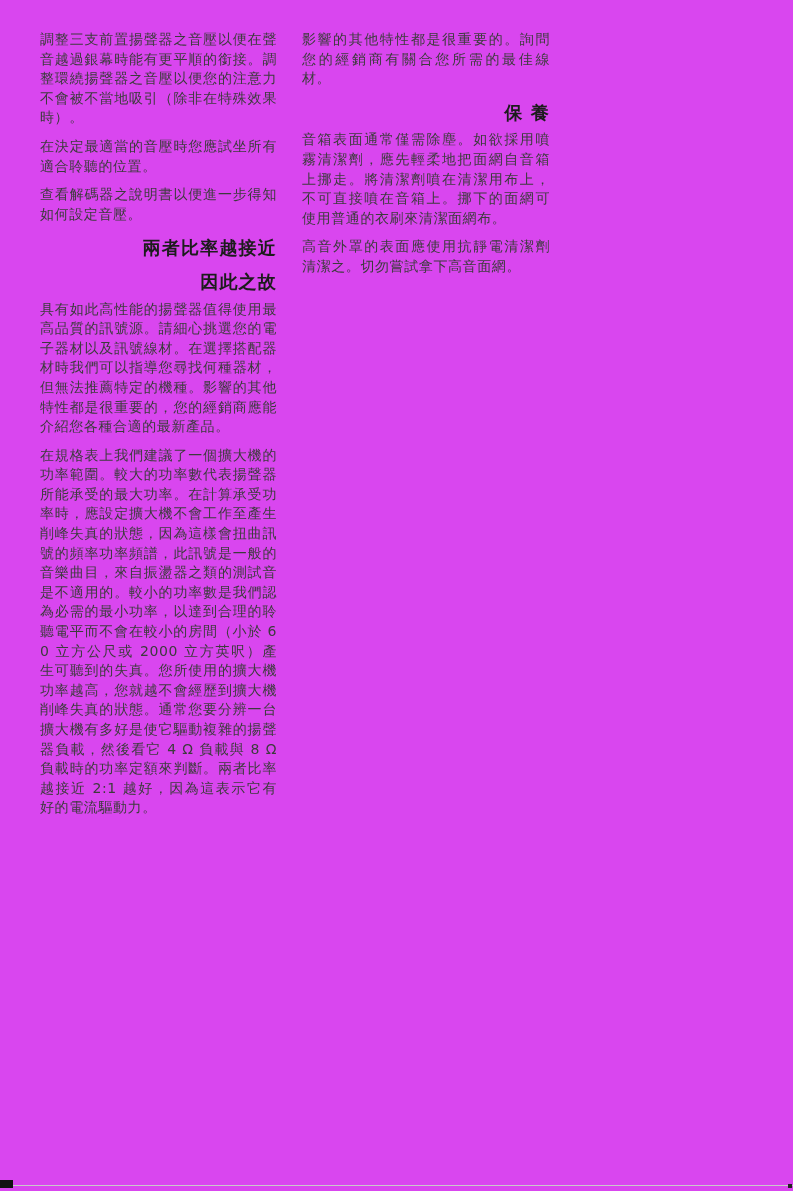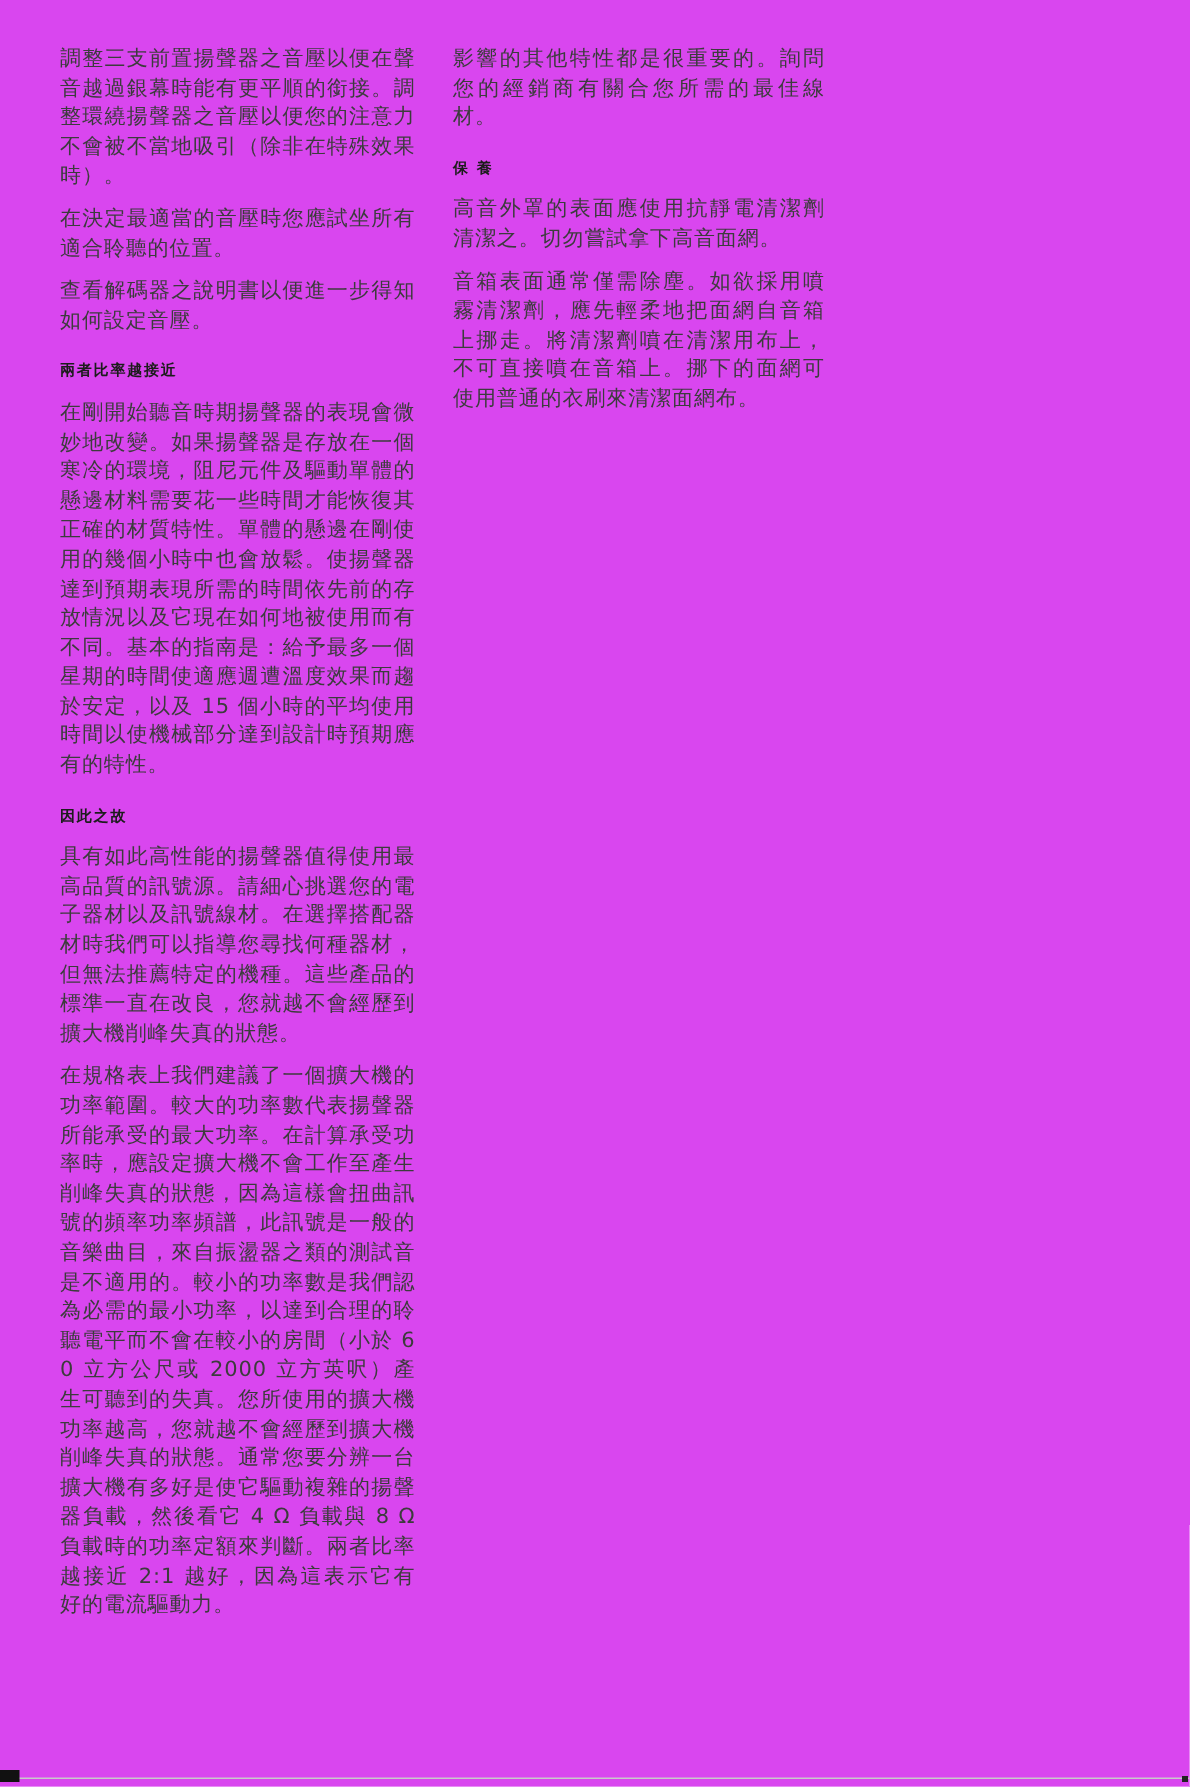"保 養" .col h3 { font-size: 10px -> 18px; text-align: left -> right }
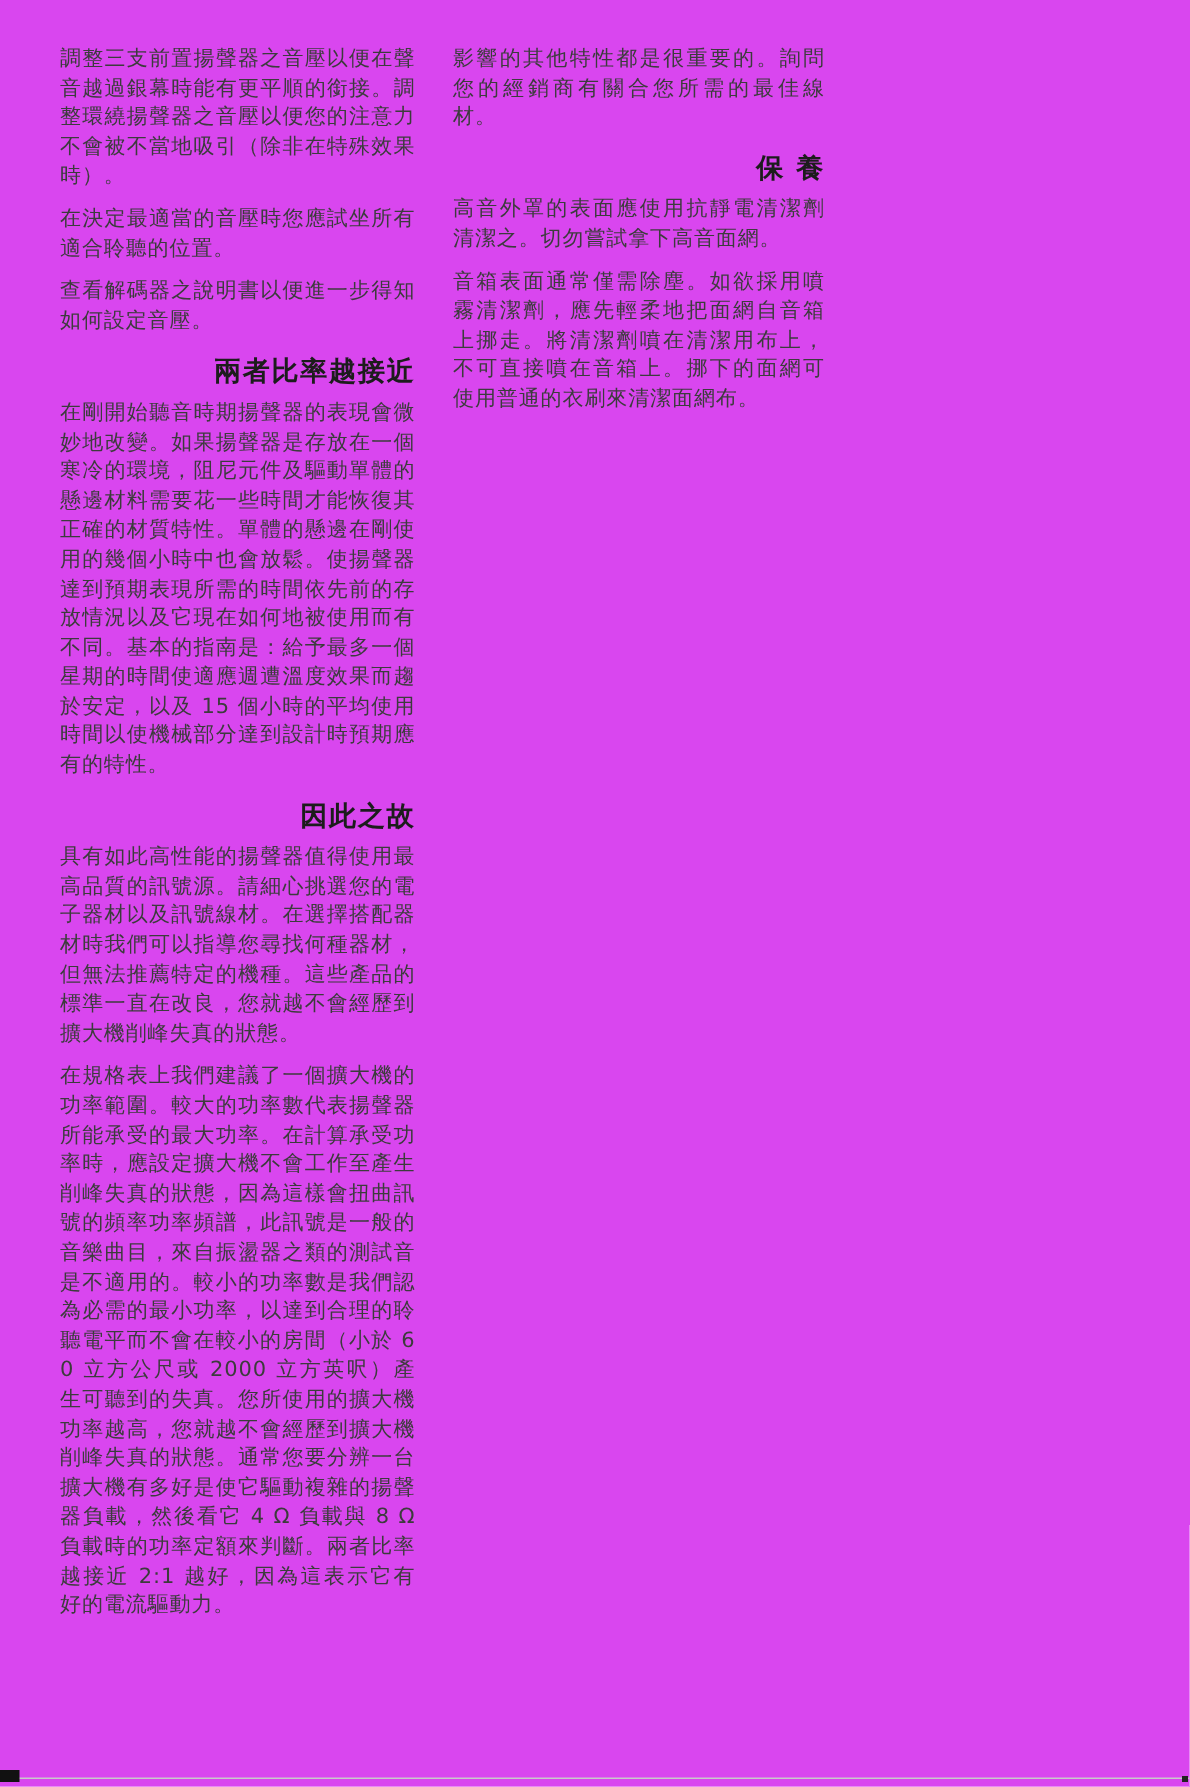"高音外罩的表面應使用抗靜電清潔劑清潔之。切勿嘗試拿下高音面網。" p { order: before "音箱表面通常僅需除塵。如欲採用噴霧清潔劑，應先輕柔地把面網自音箱上挪走。將清潔劑" -> after "音箱表面通常僅需除塵。如欲採用噴霧清潔劑，應先輕柔地把面網自音箱上挪走。將清潔劑" }
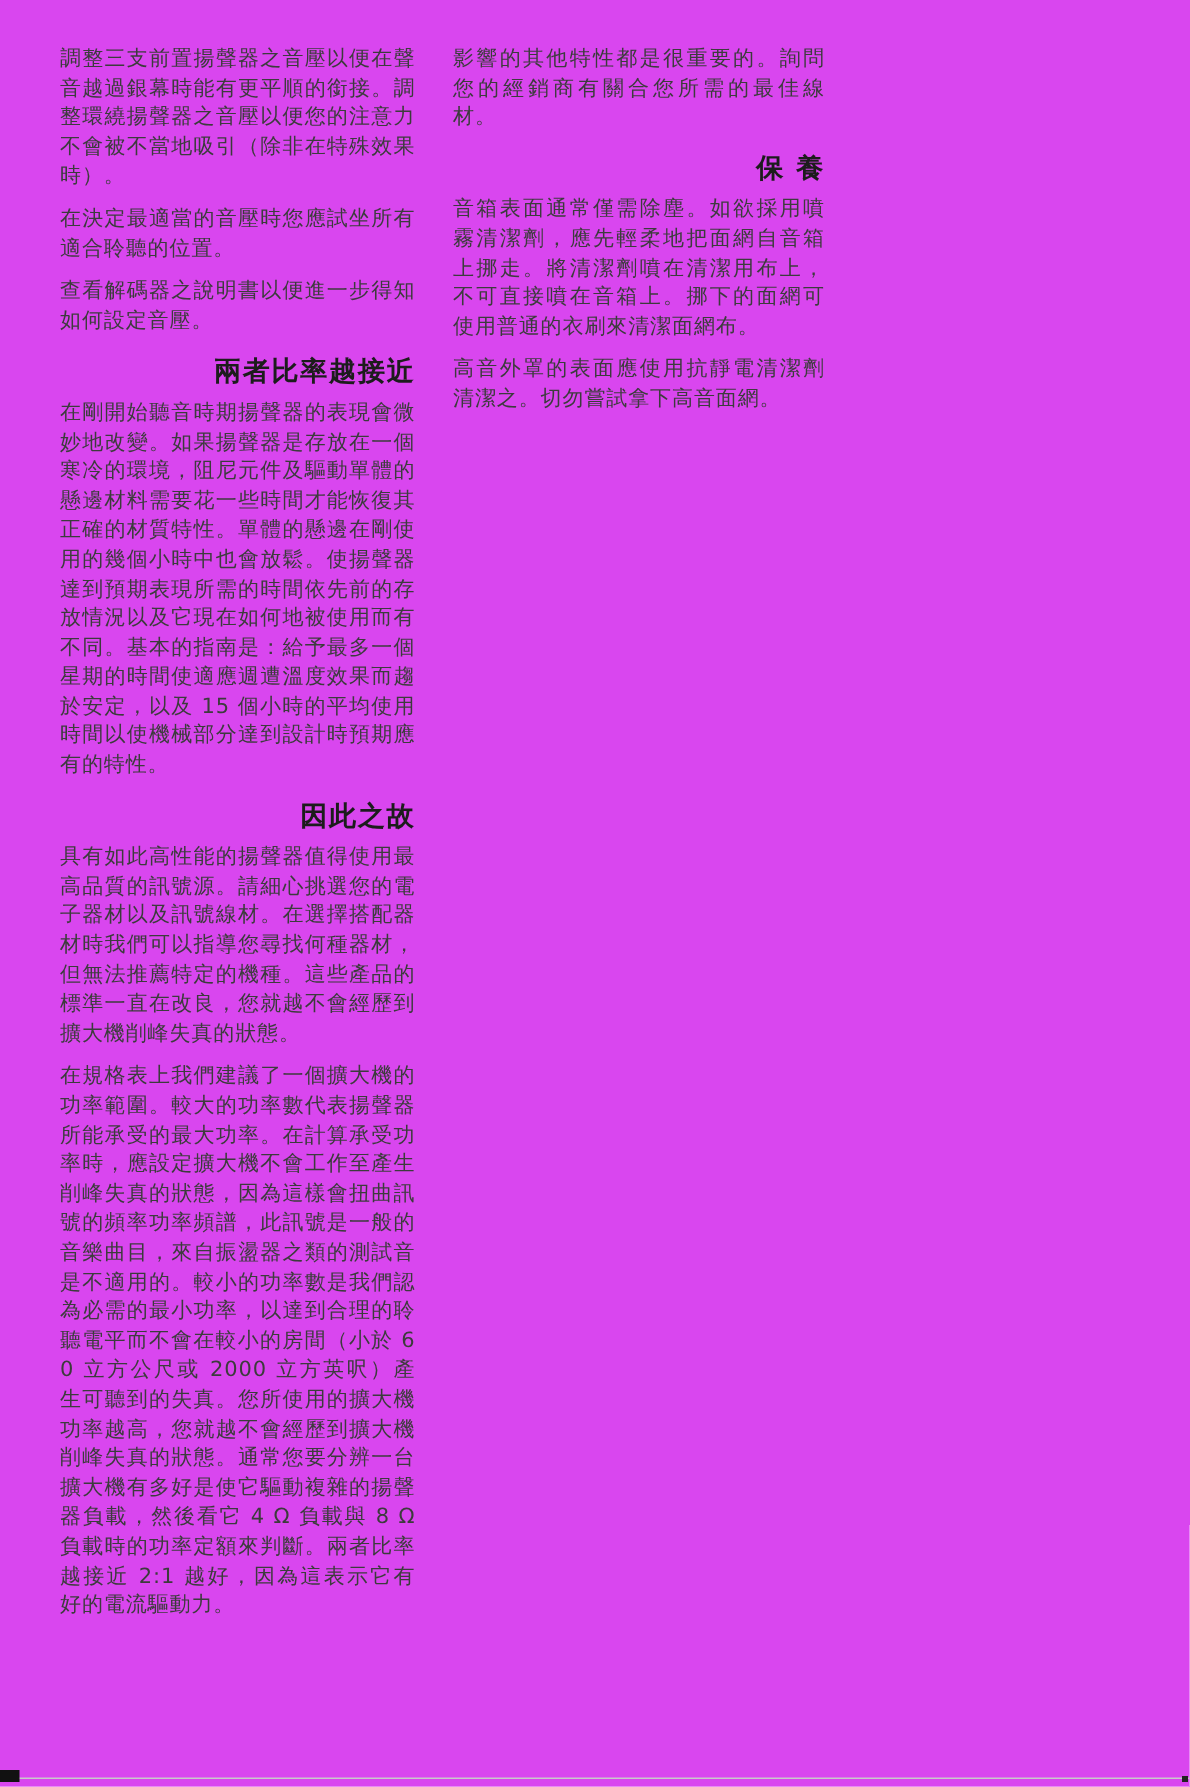"在剛開始聽音時期揚聲器的表現會微妙地改變。如果揚聲器是存放在一個寒冷的環境，阻尼" p { html: <p>在剛開始聽音時期揚聲器的表現會微妙地改變。如果揚聲器是存放在一個寒冷的環境，阻尼元件及驅動單體的懸邊材料需要花一些時間才能恢復其正確的材質特性。單體的懸邊在剛使用的幾個小時中也會放鬆。使揚聲器達到預期表現所需的時間依先前的存放情況以及它現在如何地被使用而有不同。基本的指南是：給予最多一個星期的時間使適應週遭溫度效果而趨於安定，以及 15 個小時的平均使用時間以使機械部分達到設計時預期應有的特性。</p> -> none }
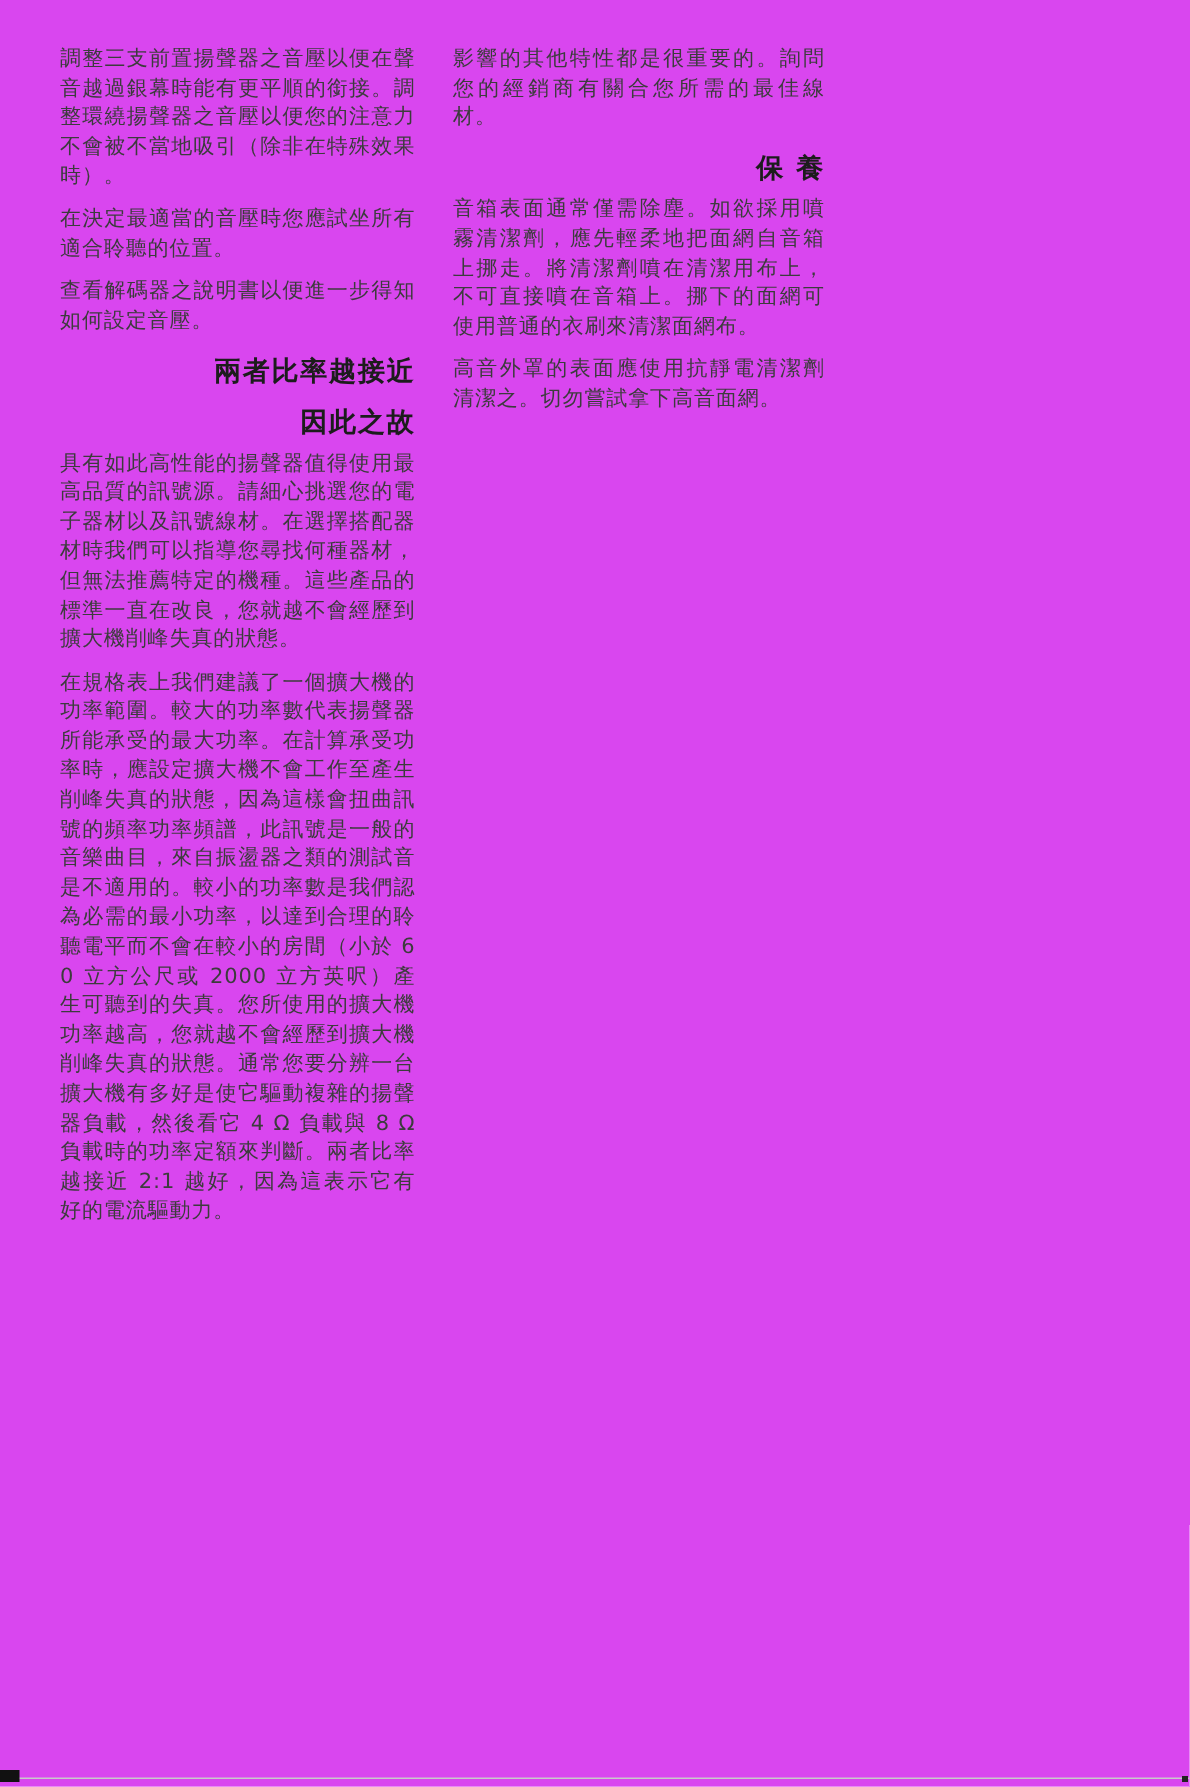"具有如此高性能的揚聲器值得使用最高品質的訊號源。請細心挑選您的電子器材以及訊號線" p { text: 這些產品的標準一直在改良，您就越不會經歷到擴大機削峰失真的狀態 -> 影響的其他特性都是很重要的，您的經銷商應能介紹您各種合適的最新產品 }
